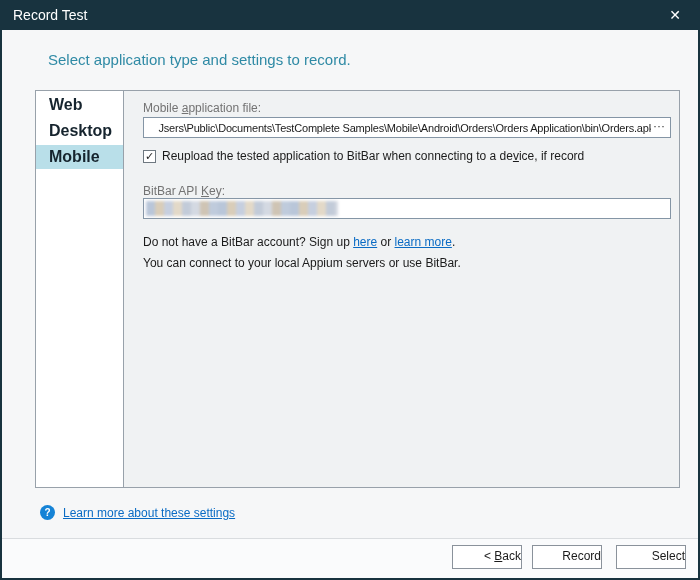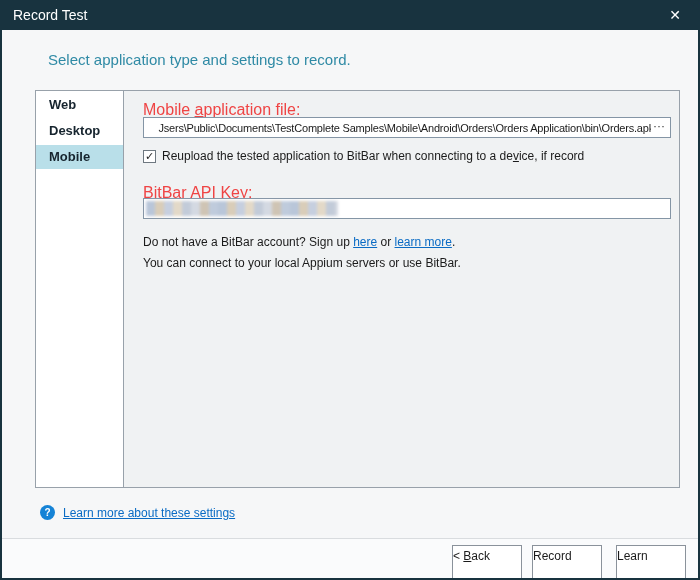"Web" .side-item { font-size: 13px -> 16px }
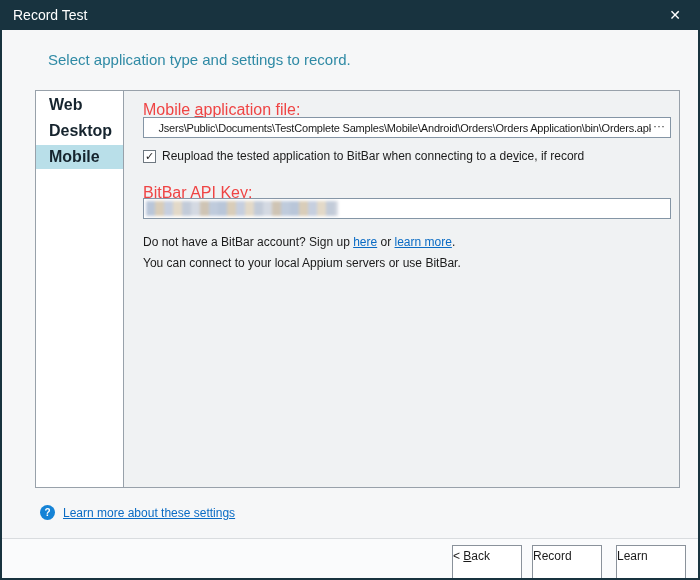"Mobile application file:" .form-label { color: #ef4444 -> #737373; font-size: 16px -> 12px }
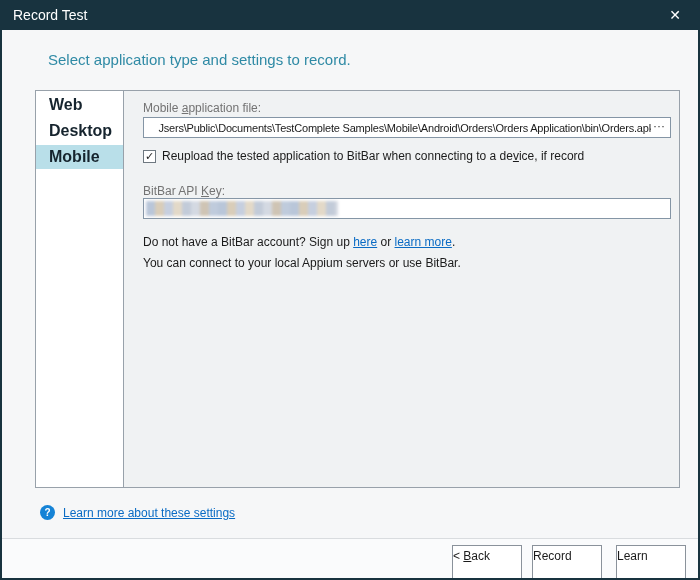"< Back" .dlg-btn { height: 35px -> 24px; text-align: left -> right }
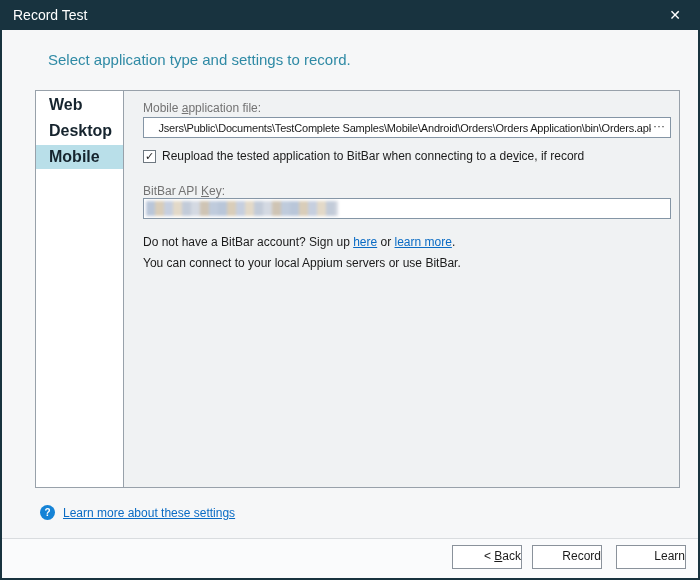"Learn" div.dlg-btn { text: Learn -> Select }
